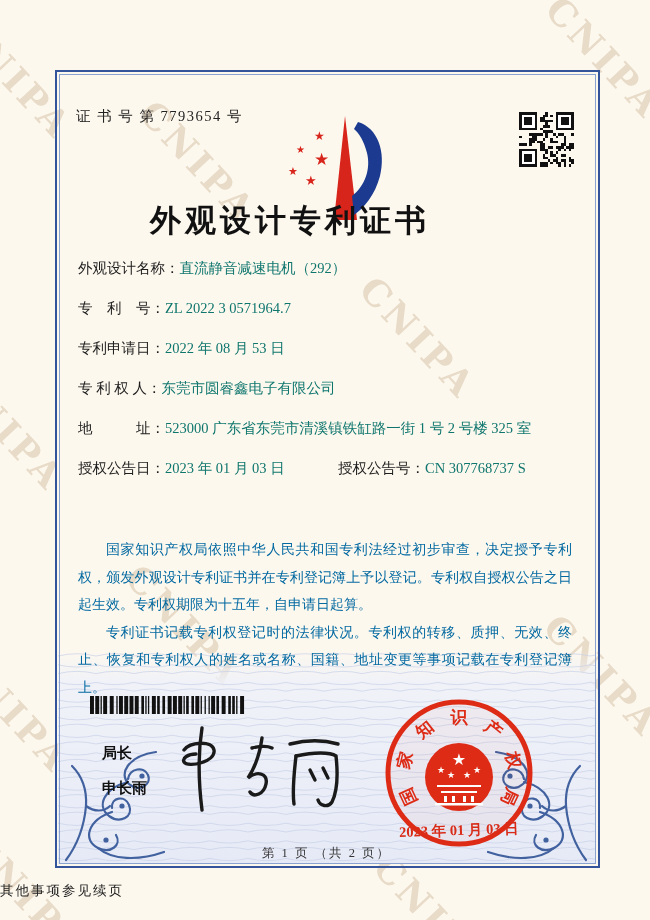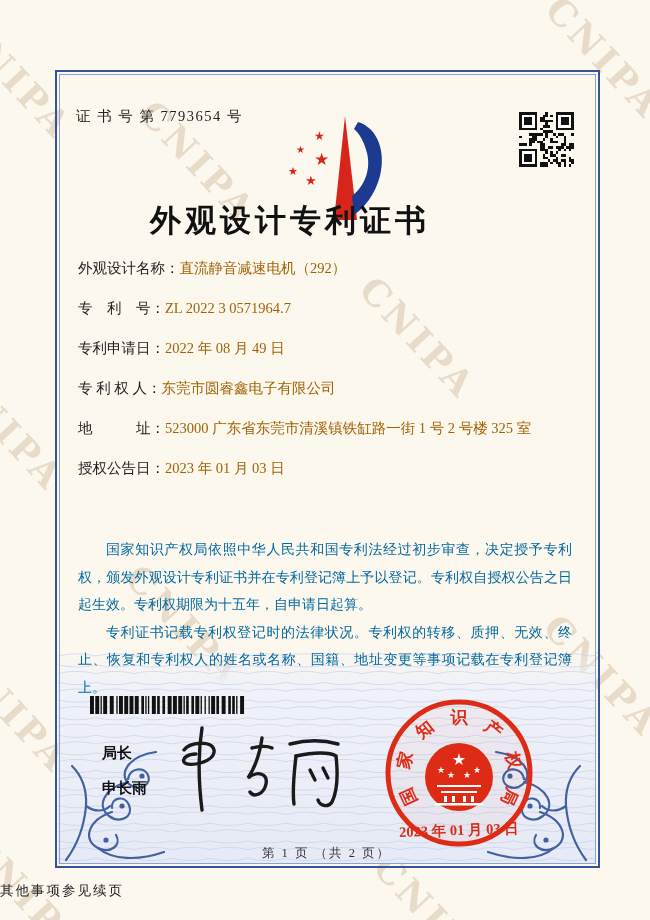"直流静音减速电机（292）" .field-value { color: #a16207 -> #0f766e }
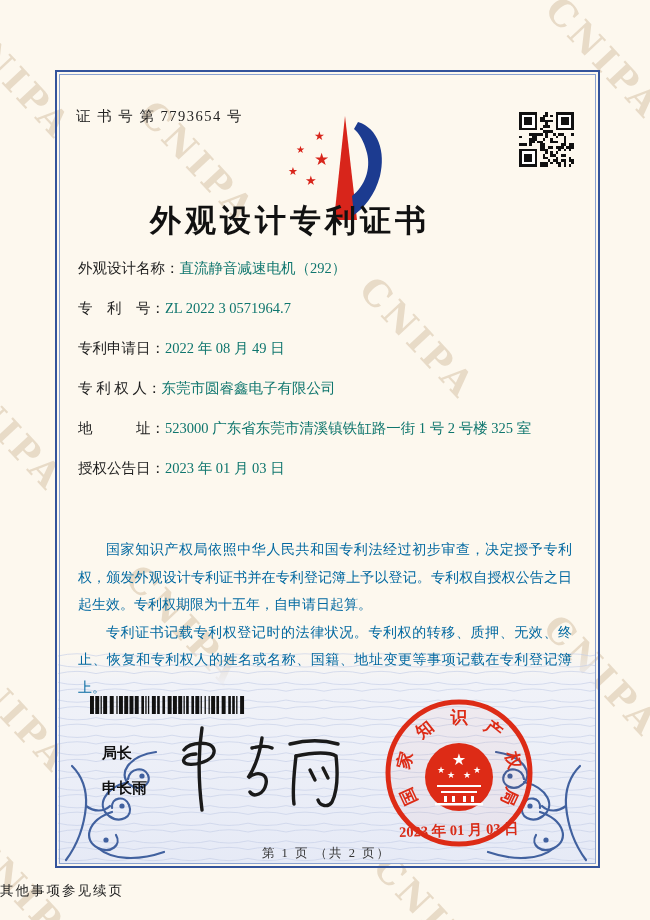"2022 年 08 月 49" span.field-value { text: 49 -> 53 }
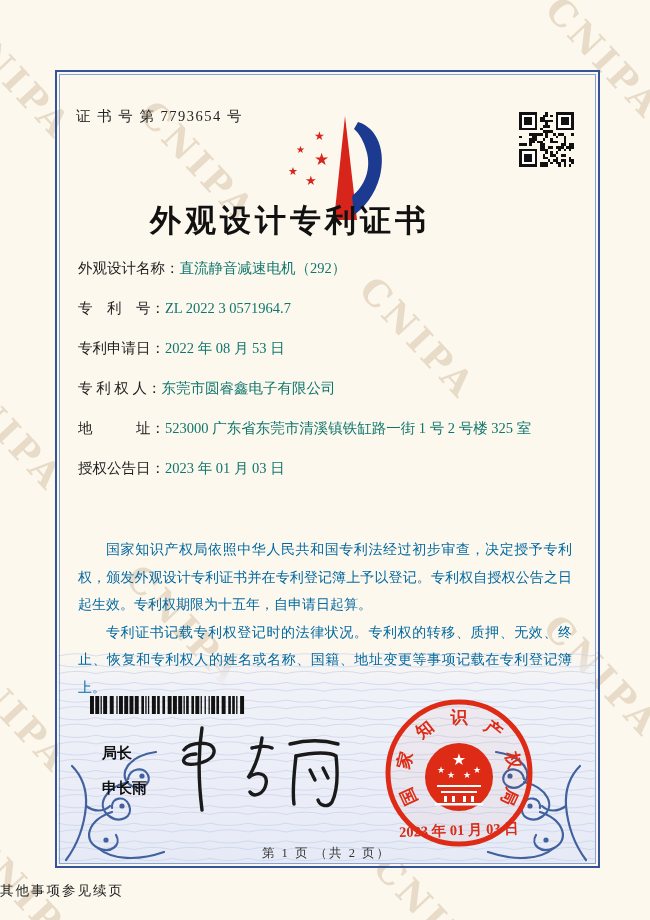"授权公告号：CN 307768737 S" div { html: none -> <div> <span>授权公告号：</span><span>CN 307768737 S</span> </div> }
